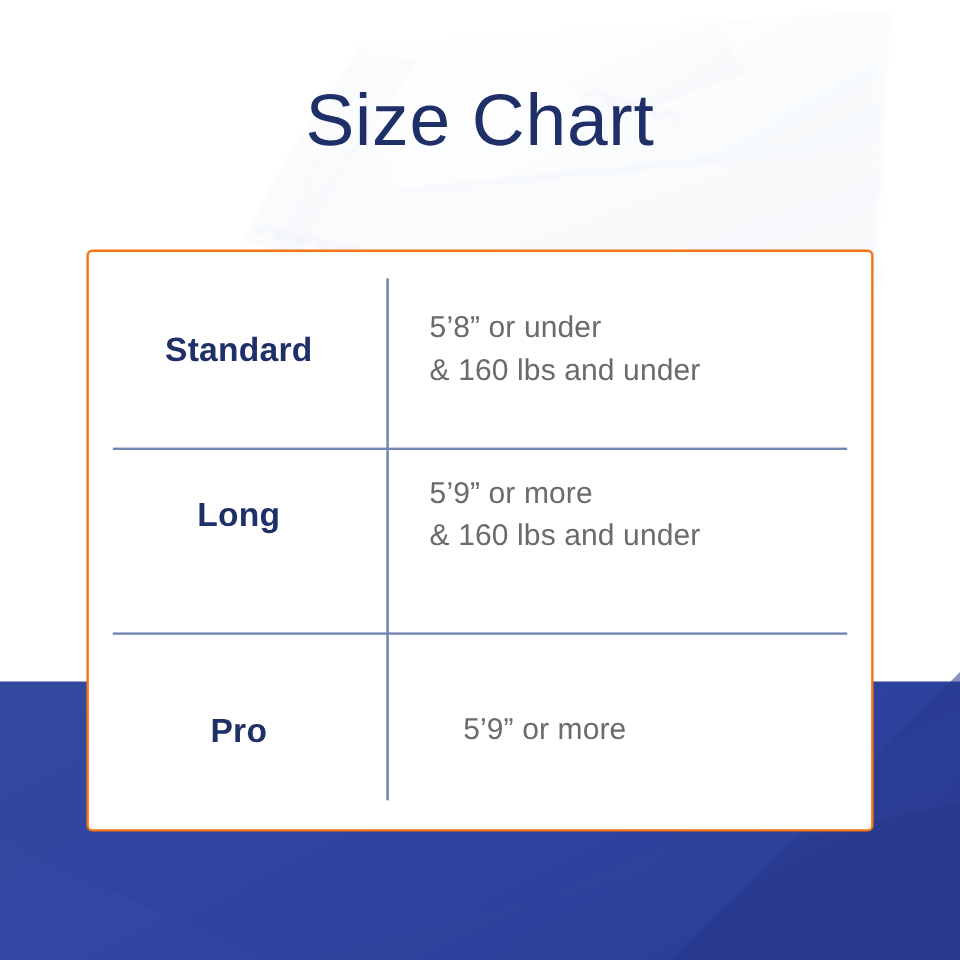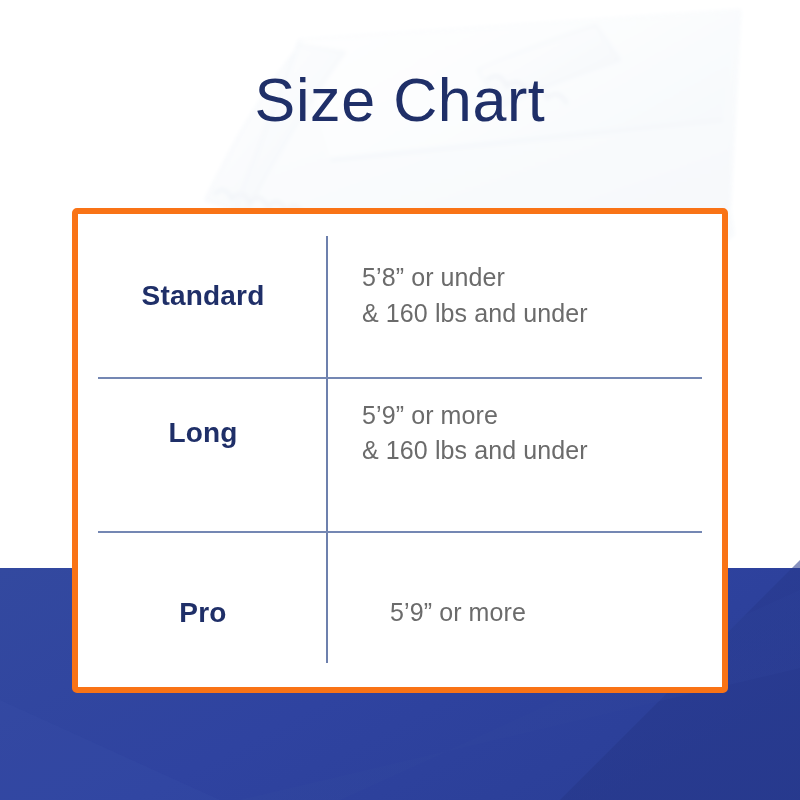"Standard" .card { border: 6px solid #f97316 -> 2px solid #f97316 }
